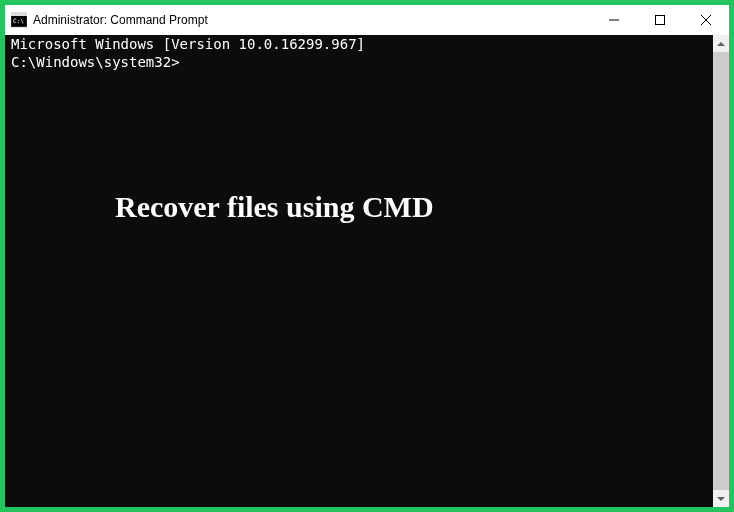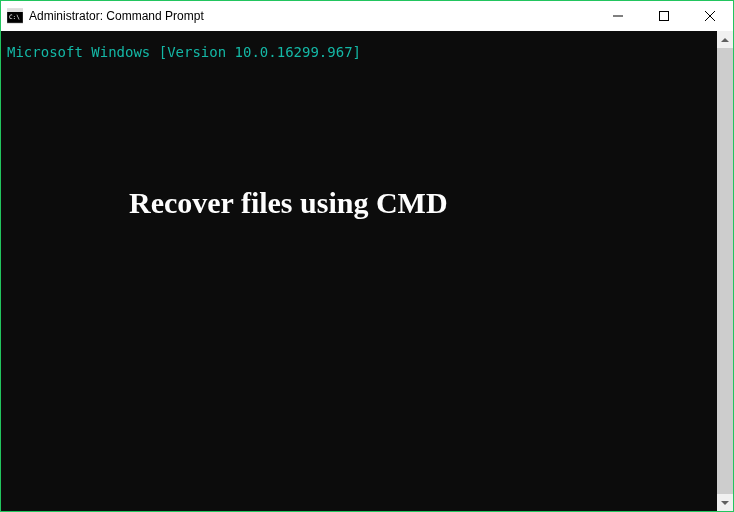"Administrator: Command Prompt" .window { border: 1px solid #22c55e -> 5px solid #22c55e }
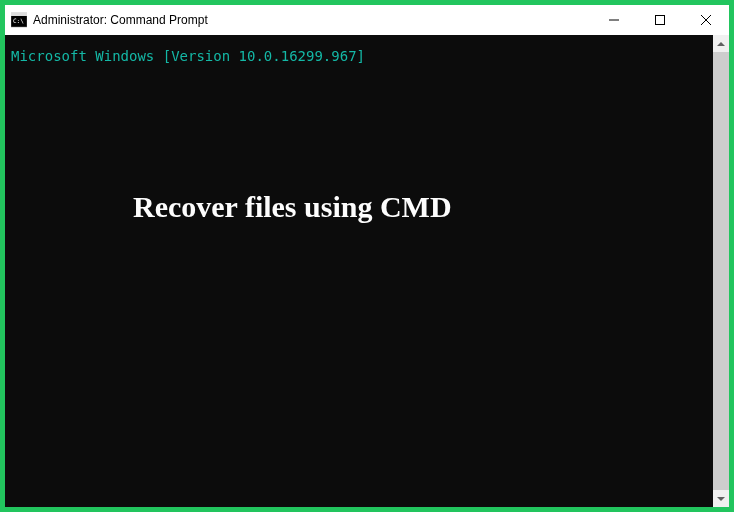"Microsoft Windows [Version" .terminal { color: #14b8a6 -> #ffffff; padding: 13px 6px -> 1px 6px }
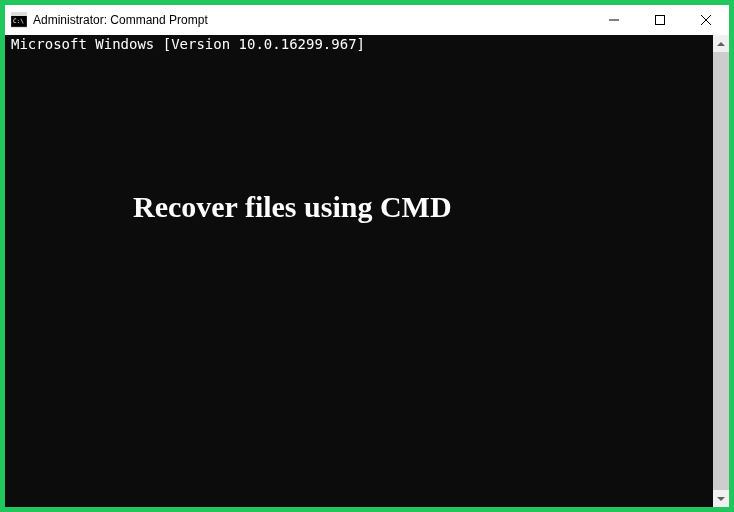"C:\Windows\system32>" span.line { html: none -> <span>C:\Windows\system32&gt;</span> }
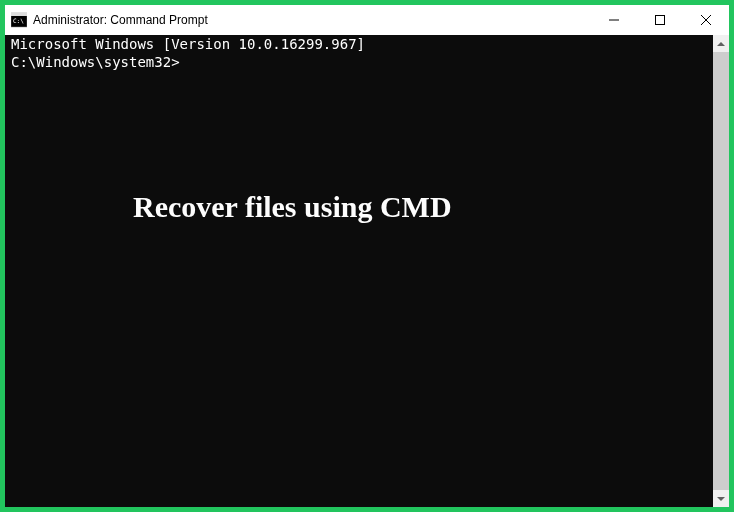"Recover files using CMD" .overlay-text { left: 128px -> 110px }
